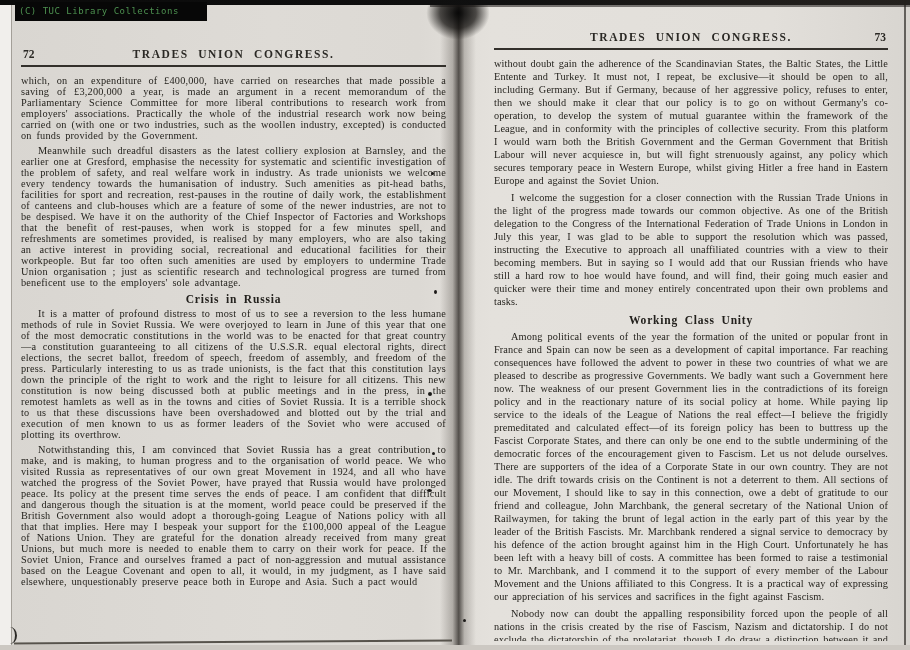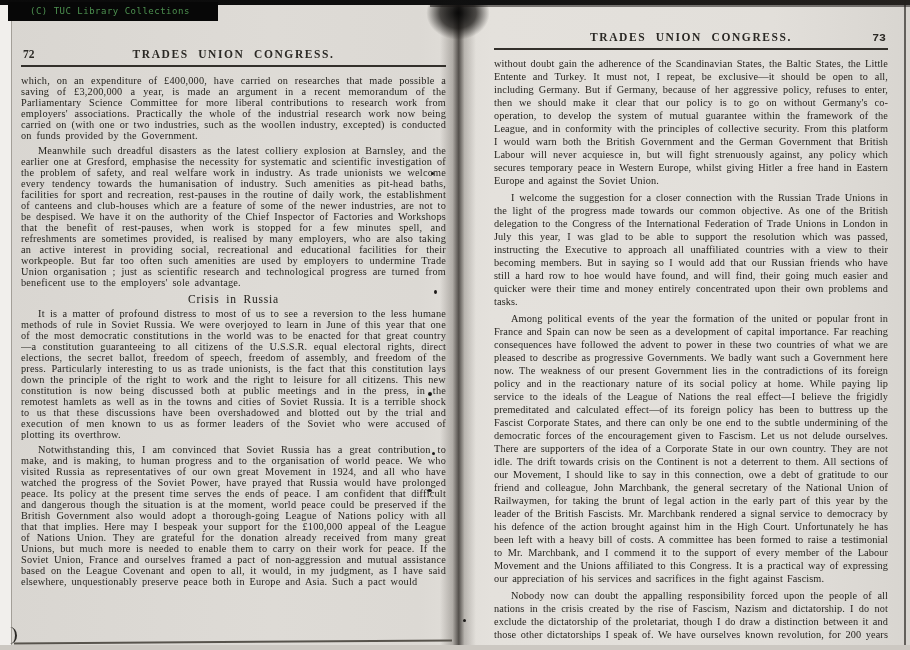"(C) TUC Library Collections" .banner { left: 8px -> 15px; padding-left: 22px -> 4px }
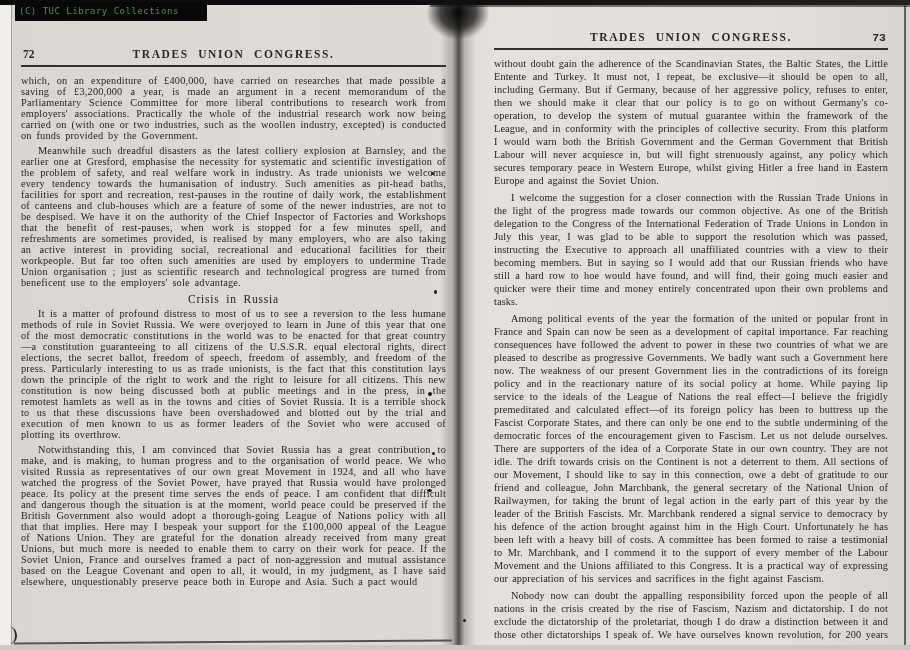"73" .pn.at-right { font-family: Liberation Mono, monospace -> none }
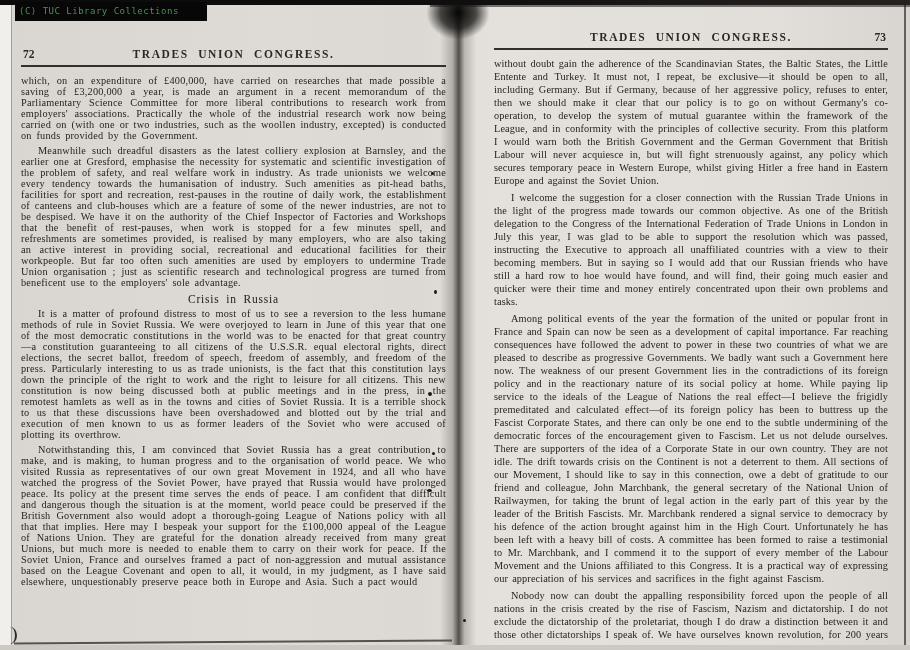"Crisis in Russia" .pbody h3 { font-weight: normal -> bold }
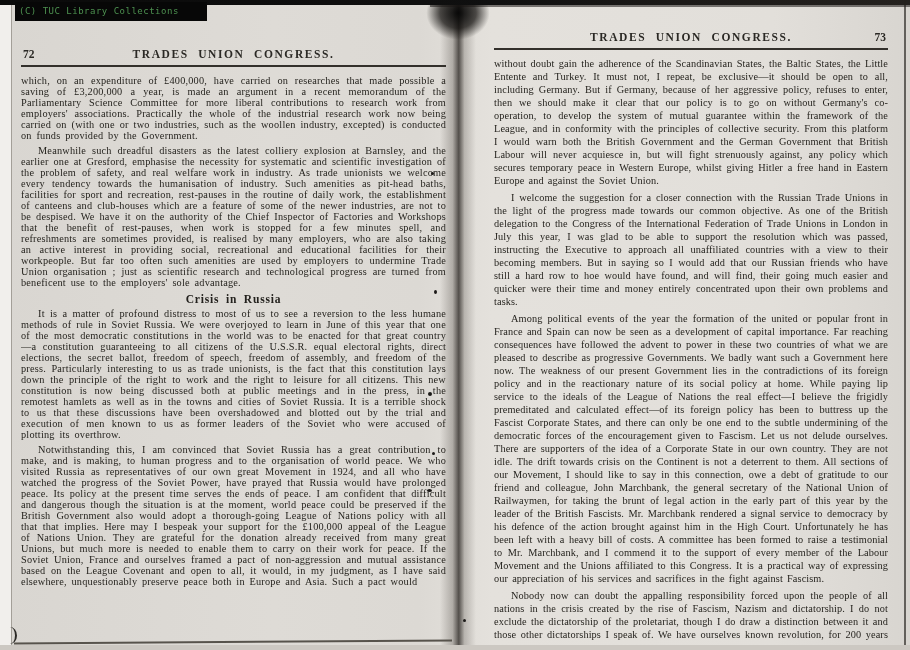"Working Class Unity" h3 { html: none -> <h3>Working Class Unity</h3> }
